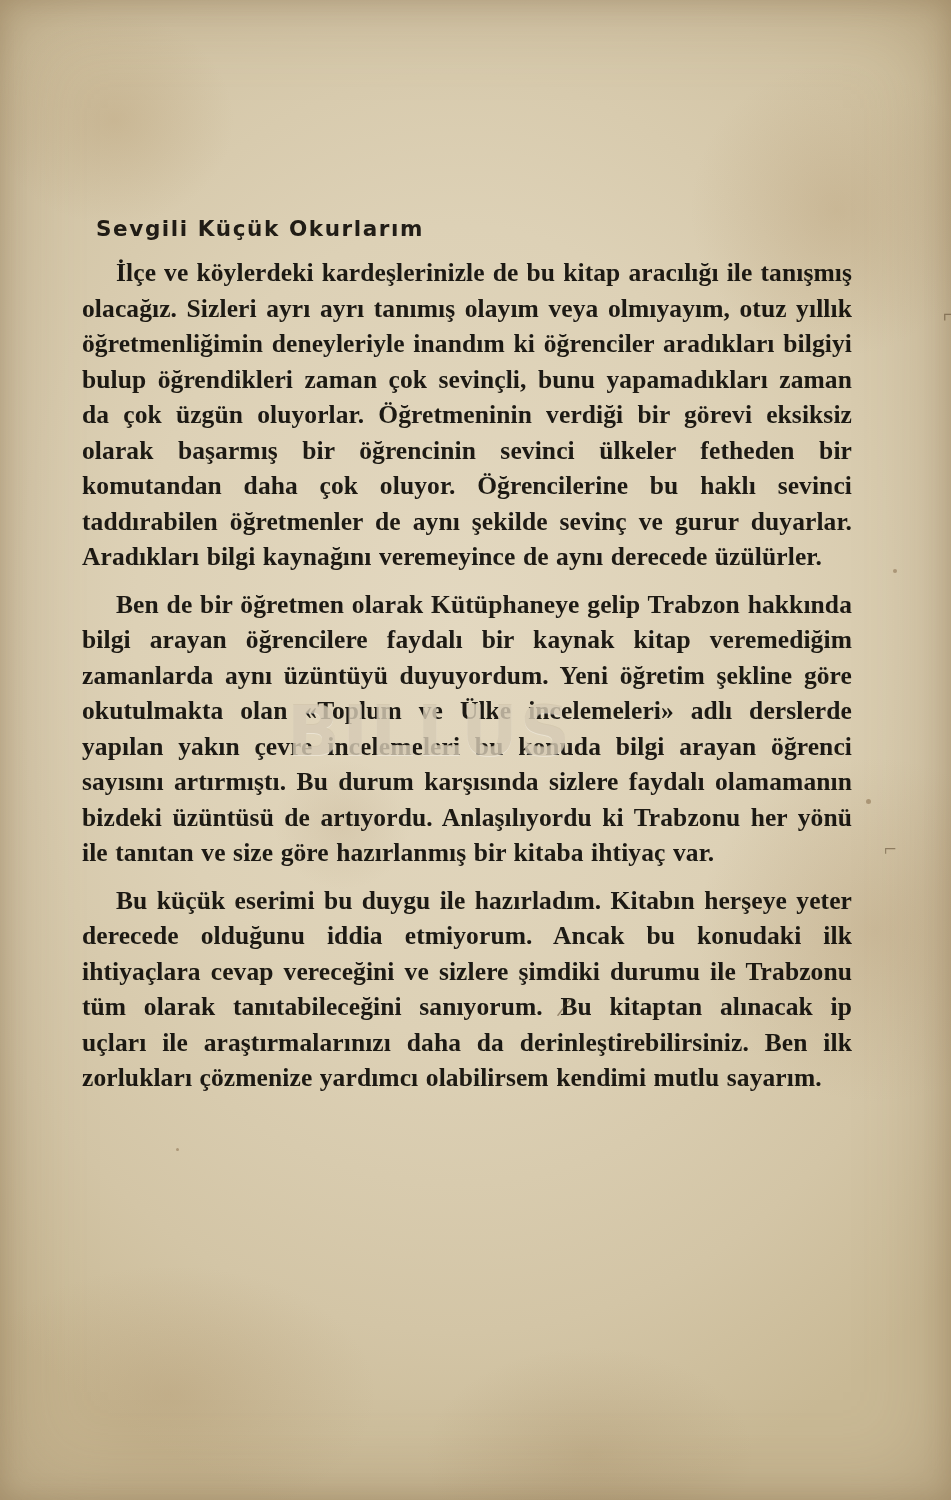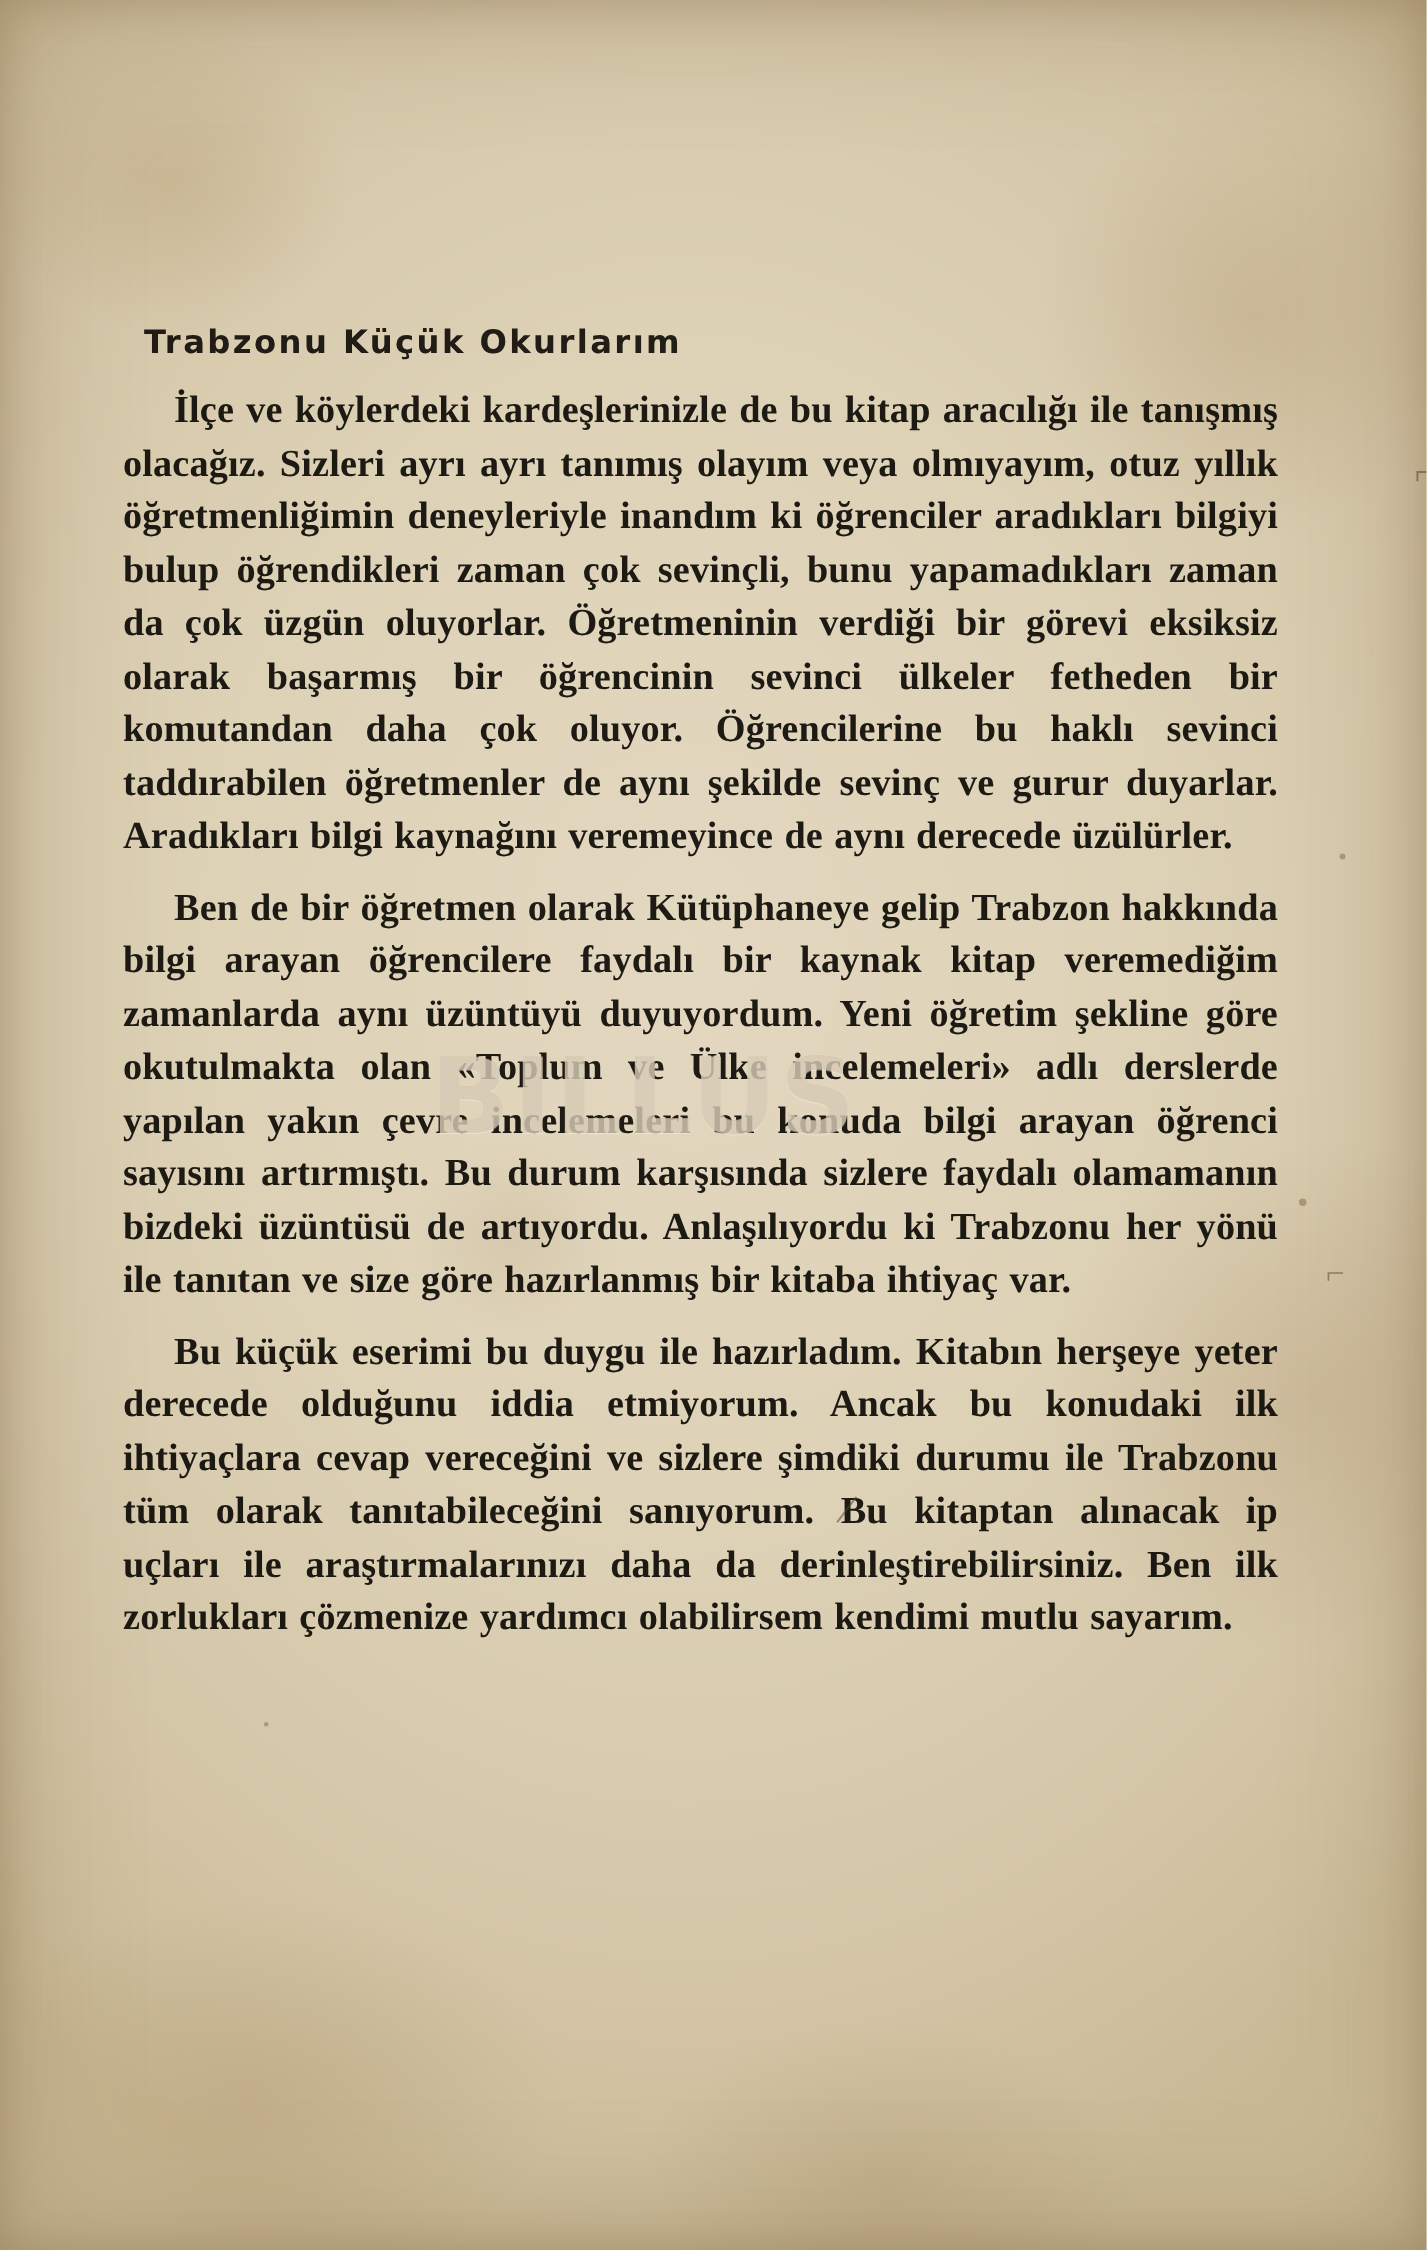"Trabzonu Küçük Okurlarım" h1.heading { text: Trabzonu -> Sevgili }
